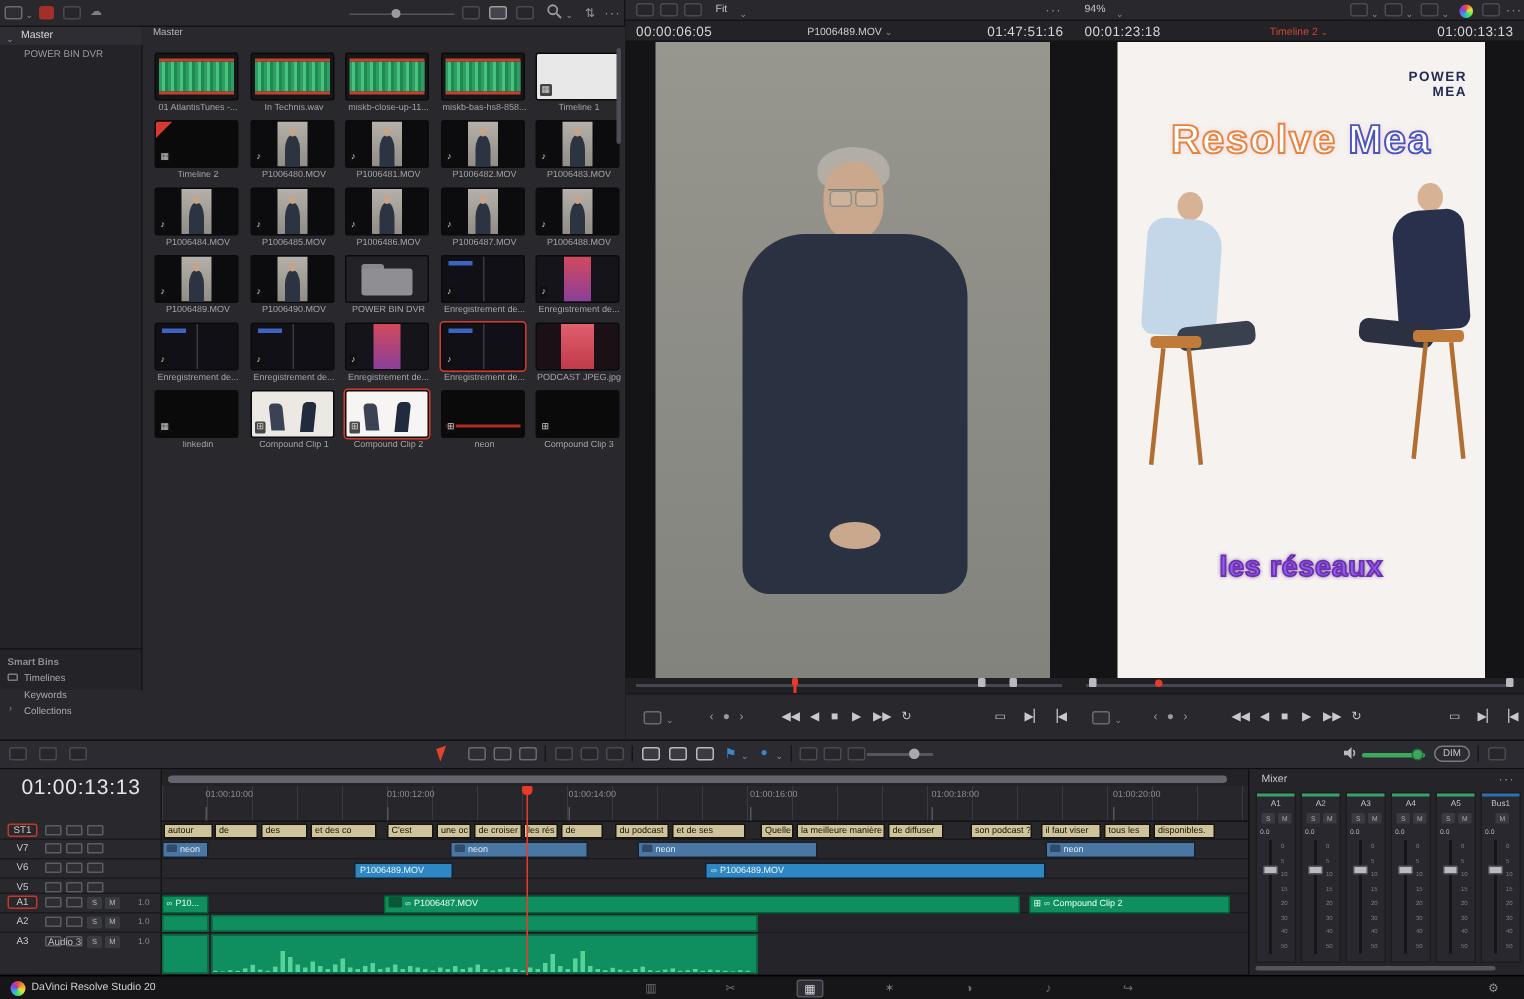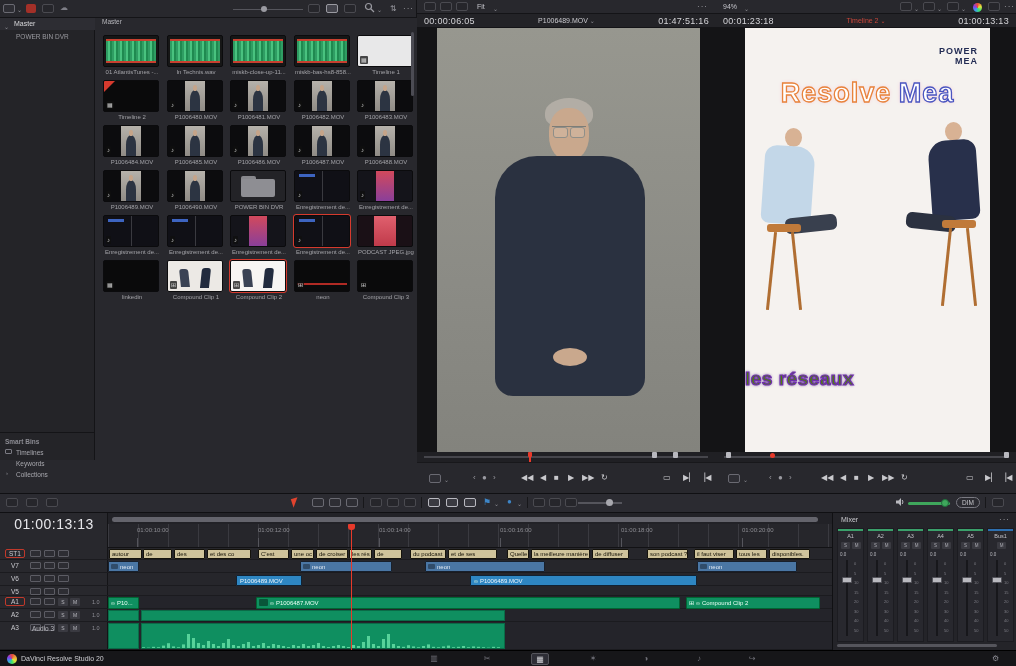"les réseaux" #caption { color: #4d7c0f -> #8b5cf6; text-align: none -> center }
